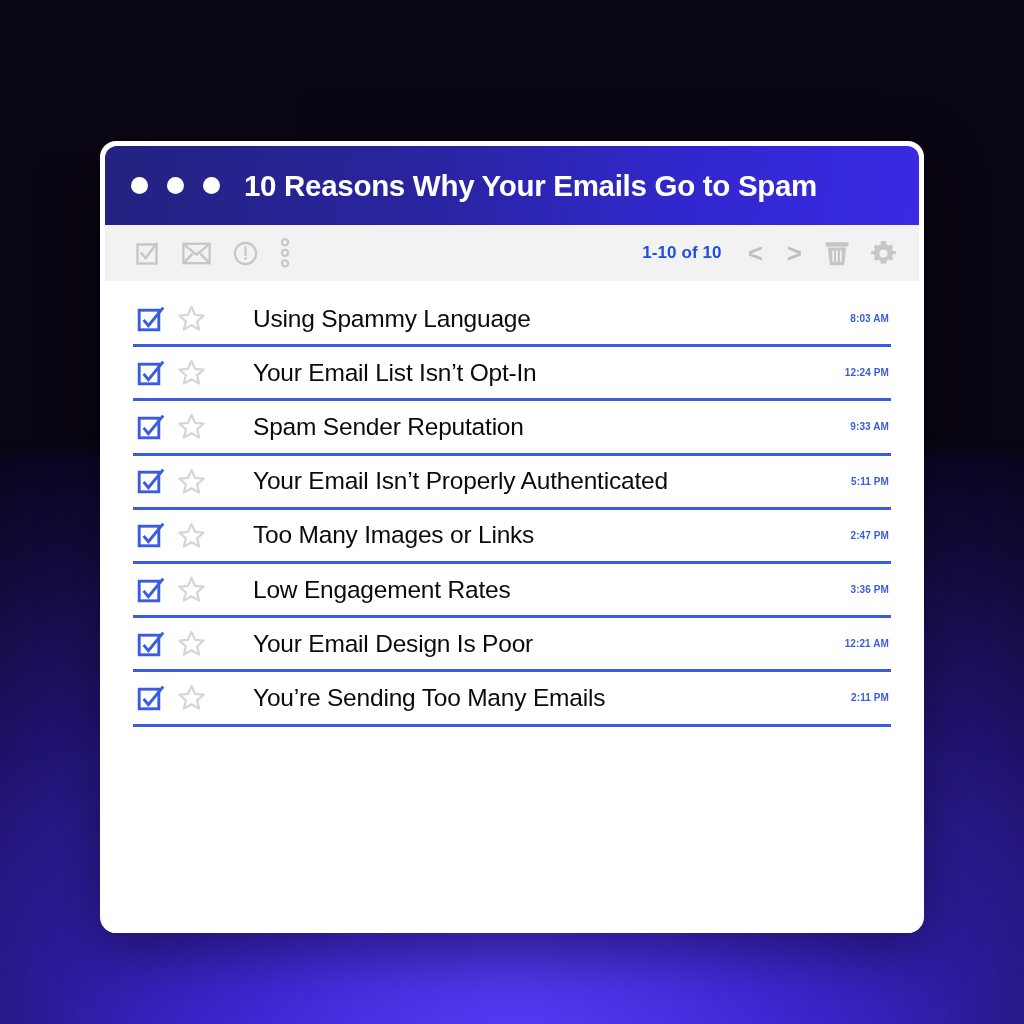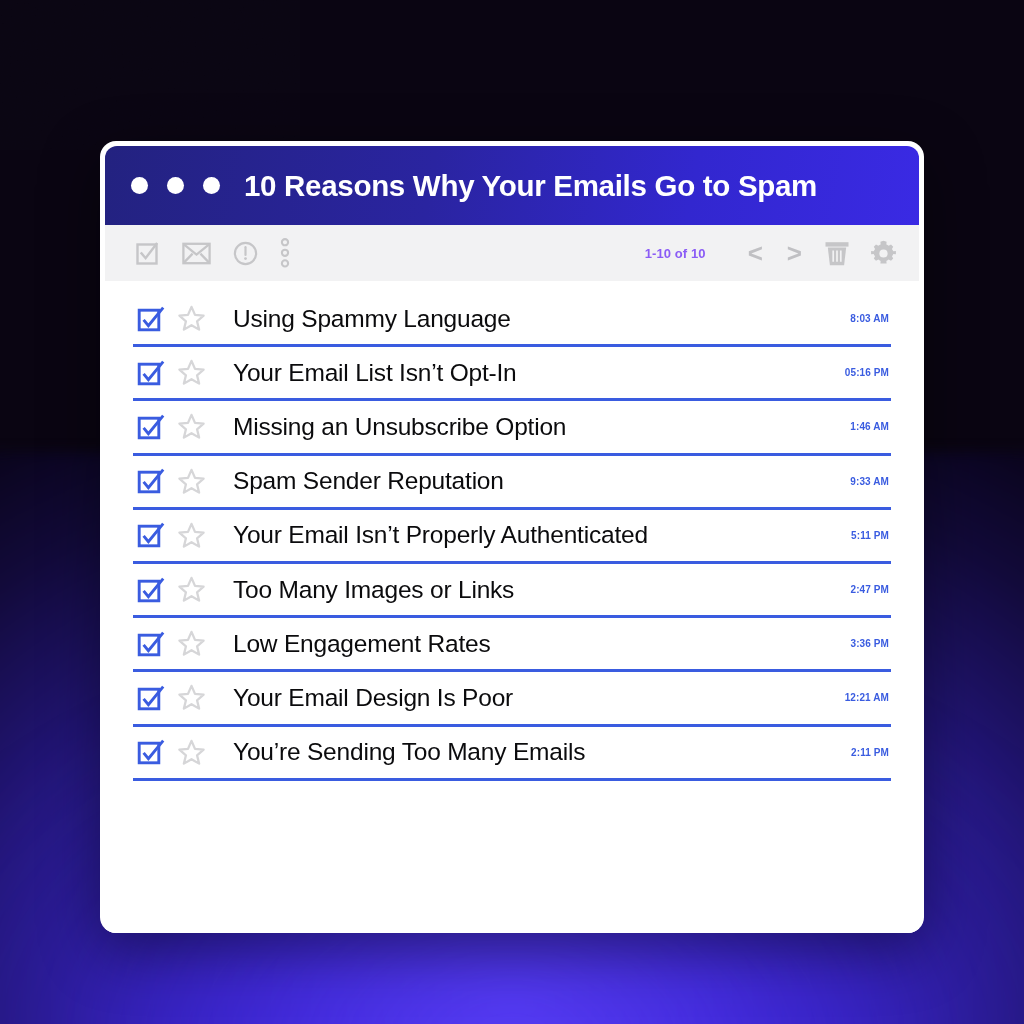"1-10 of 10" #pagination-label { color: #8b5cf6 -> #1d4ed8; font-size: 13px -> 17px; margin-right: 20px -> 4px }
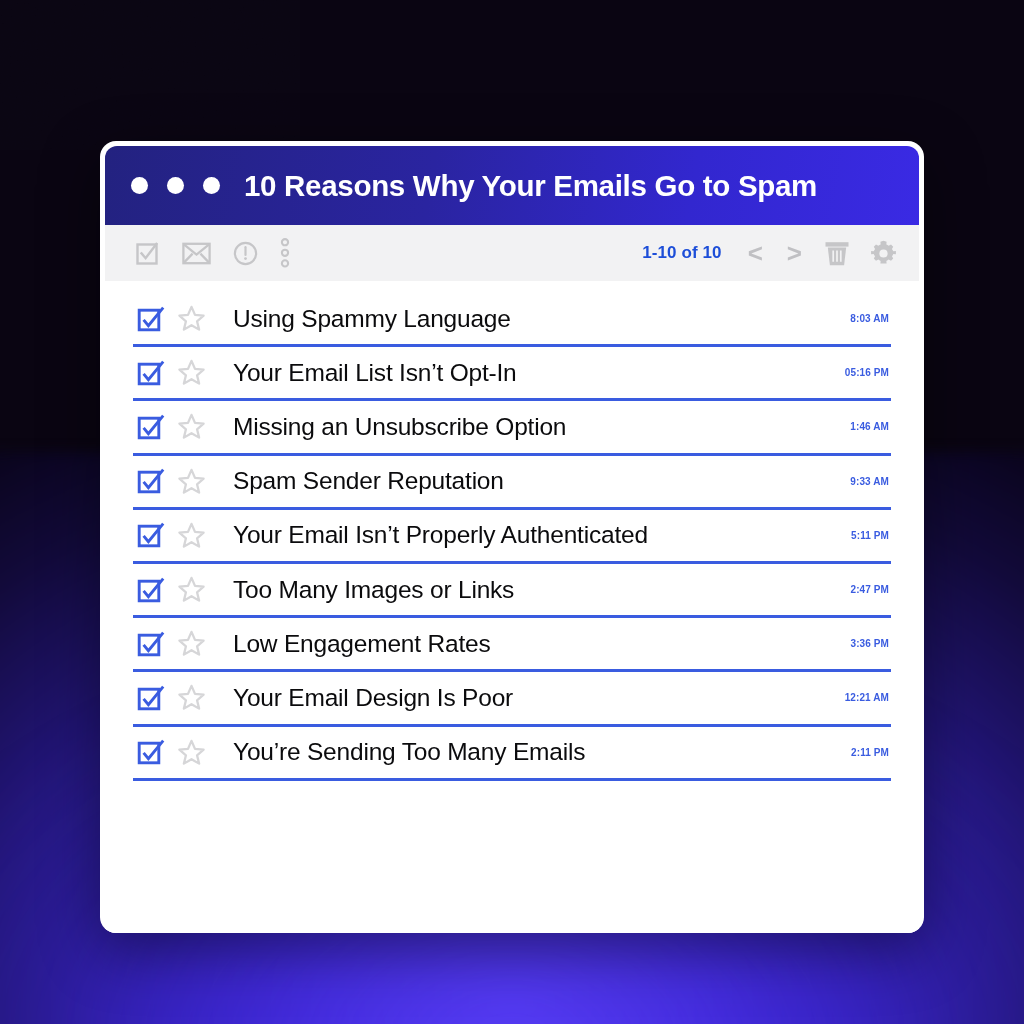"Using Spammy Language" .cell-subject { margin-left: none -> 20px }
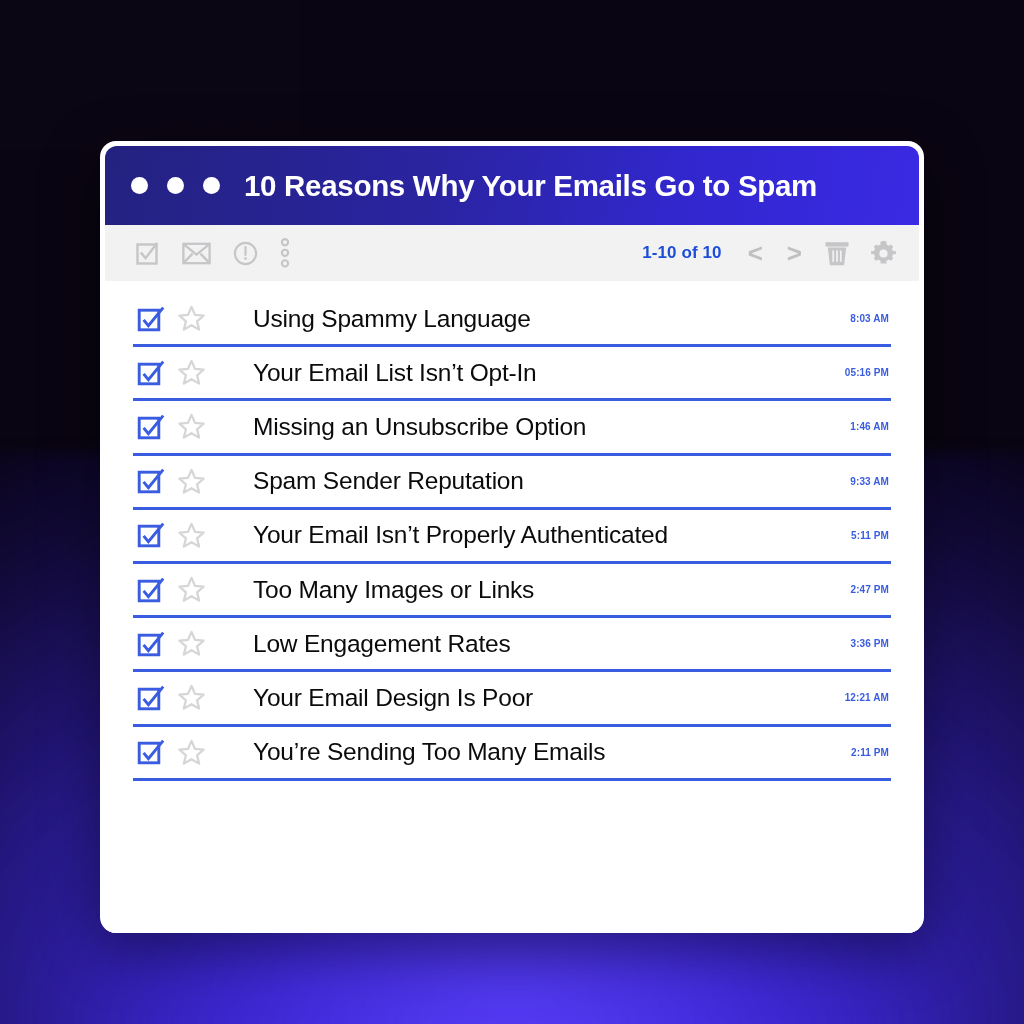"05:16 PM" div.cell-time { text: 05:16 -> 12:24 }
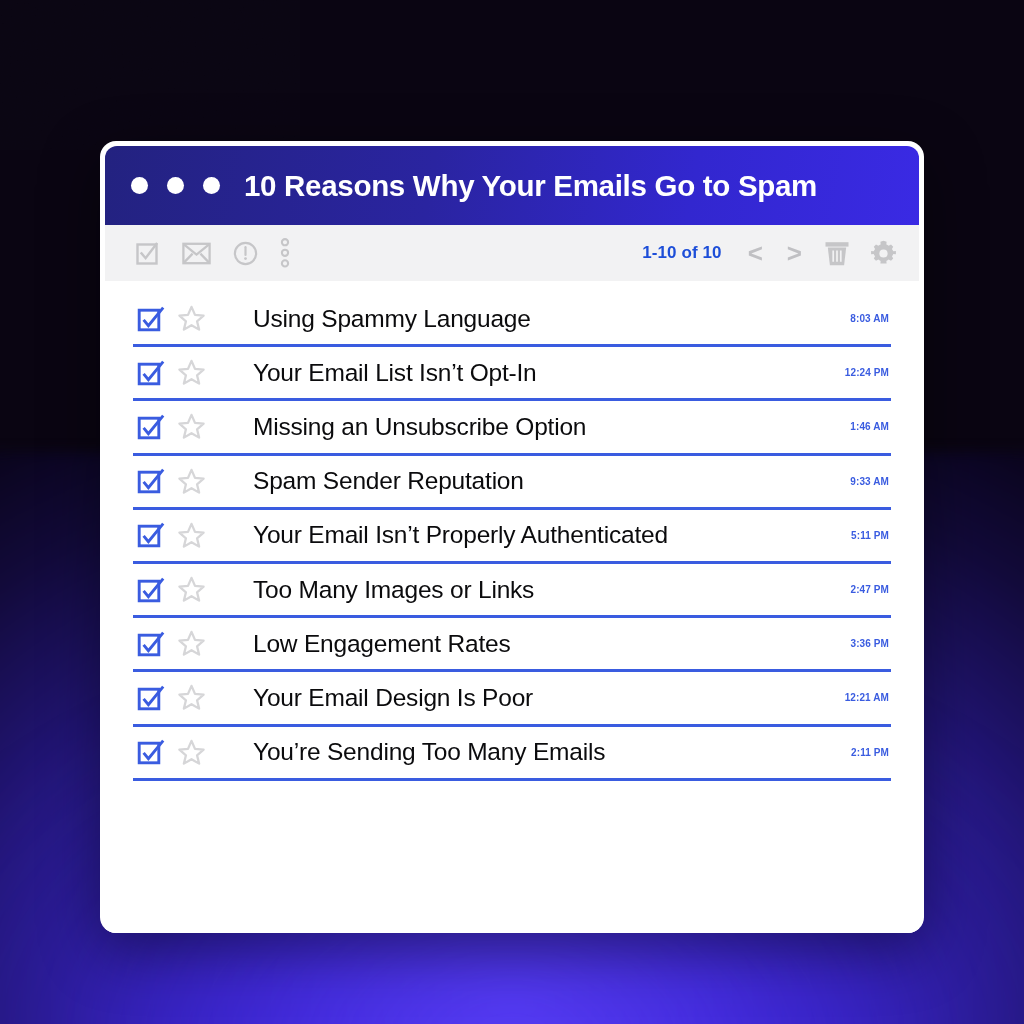"Missing an Unsubscribe Option" div.email-row { html: <div> <div> <svg> <rect></rect> <path></path> </svg> </div> <div> <svg> <path></path> </svg> </div> <div>Missing an Unsubscribe Option</div> <div>1:46 AM</div> </div> -> none }
